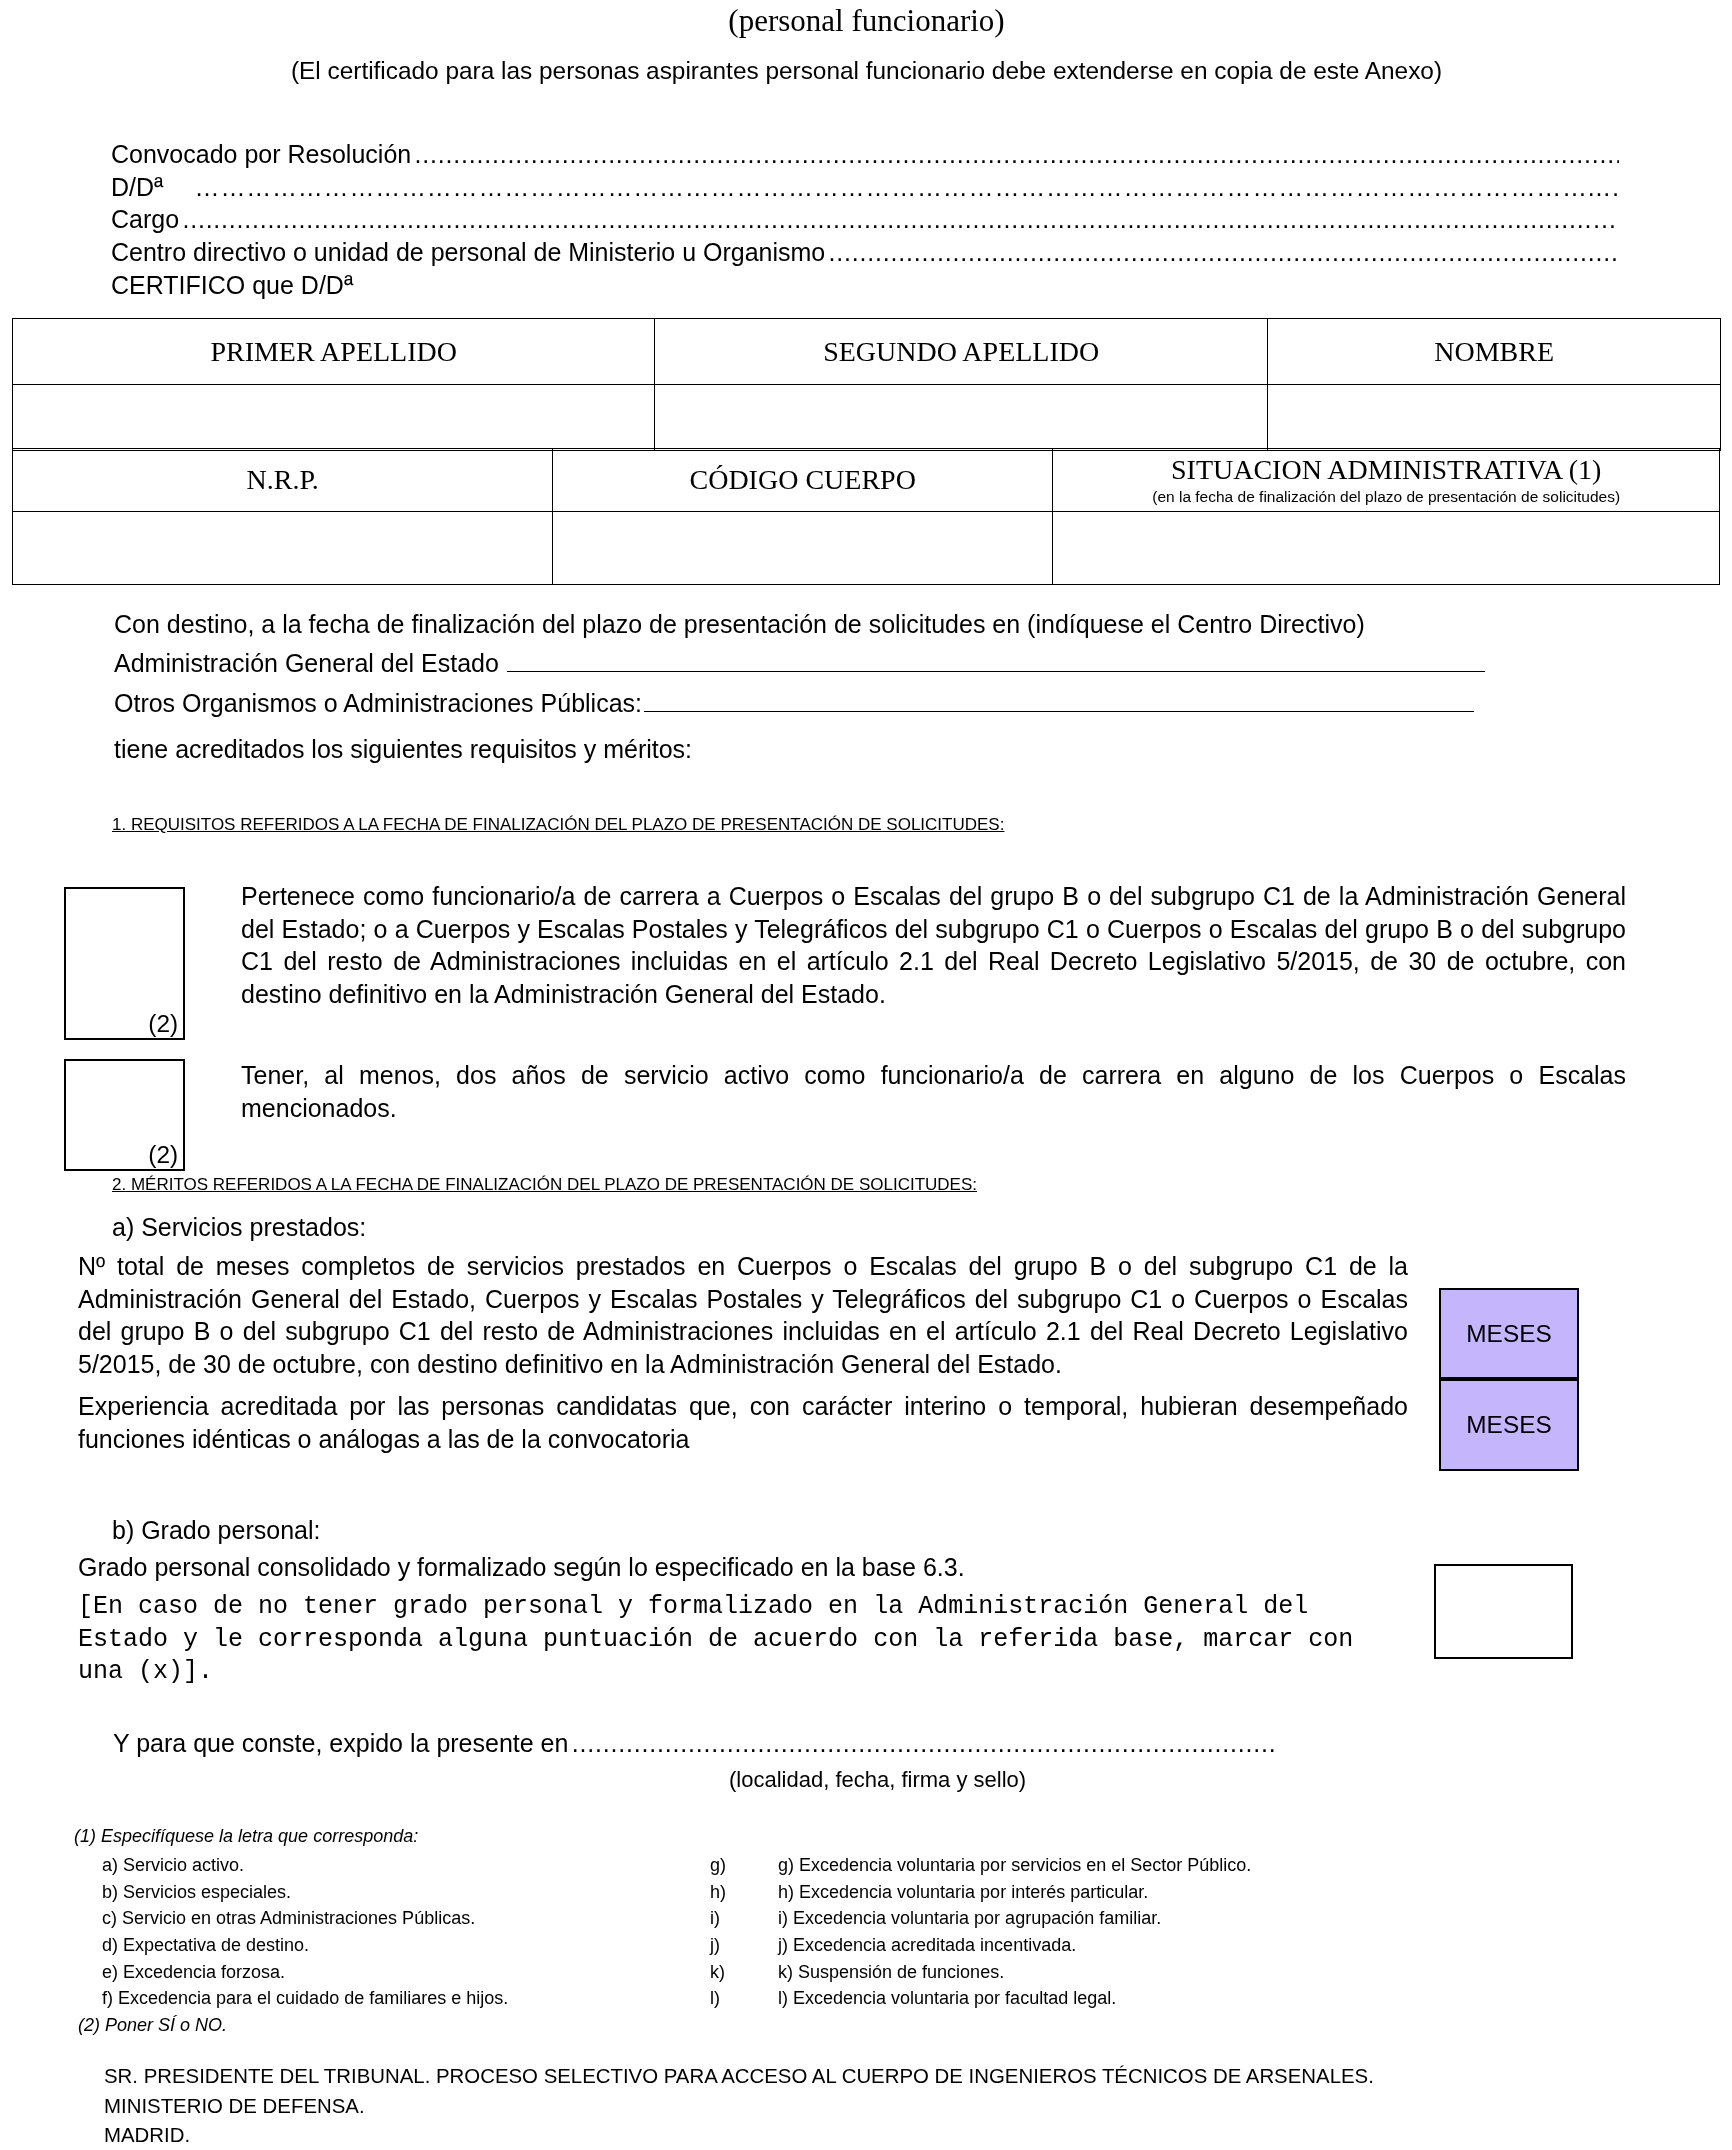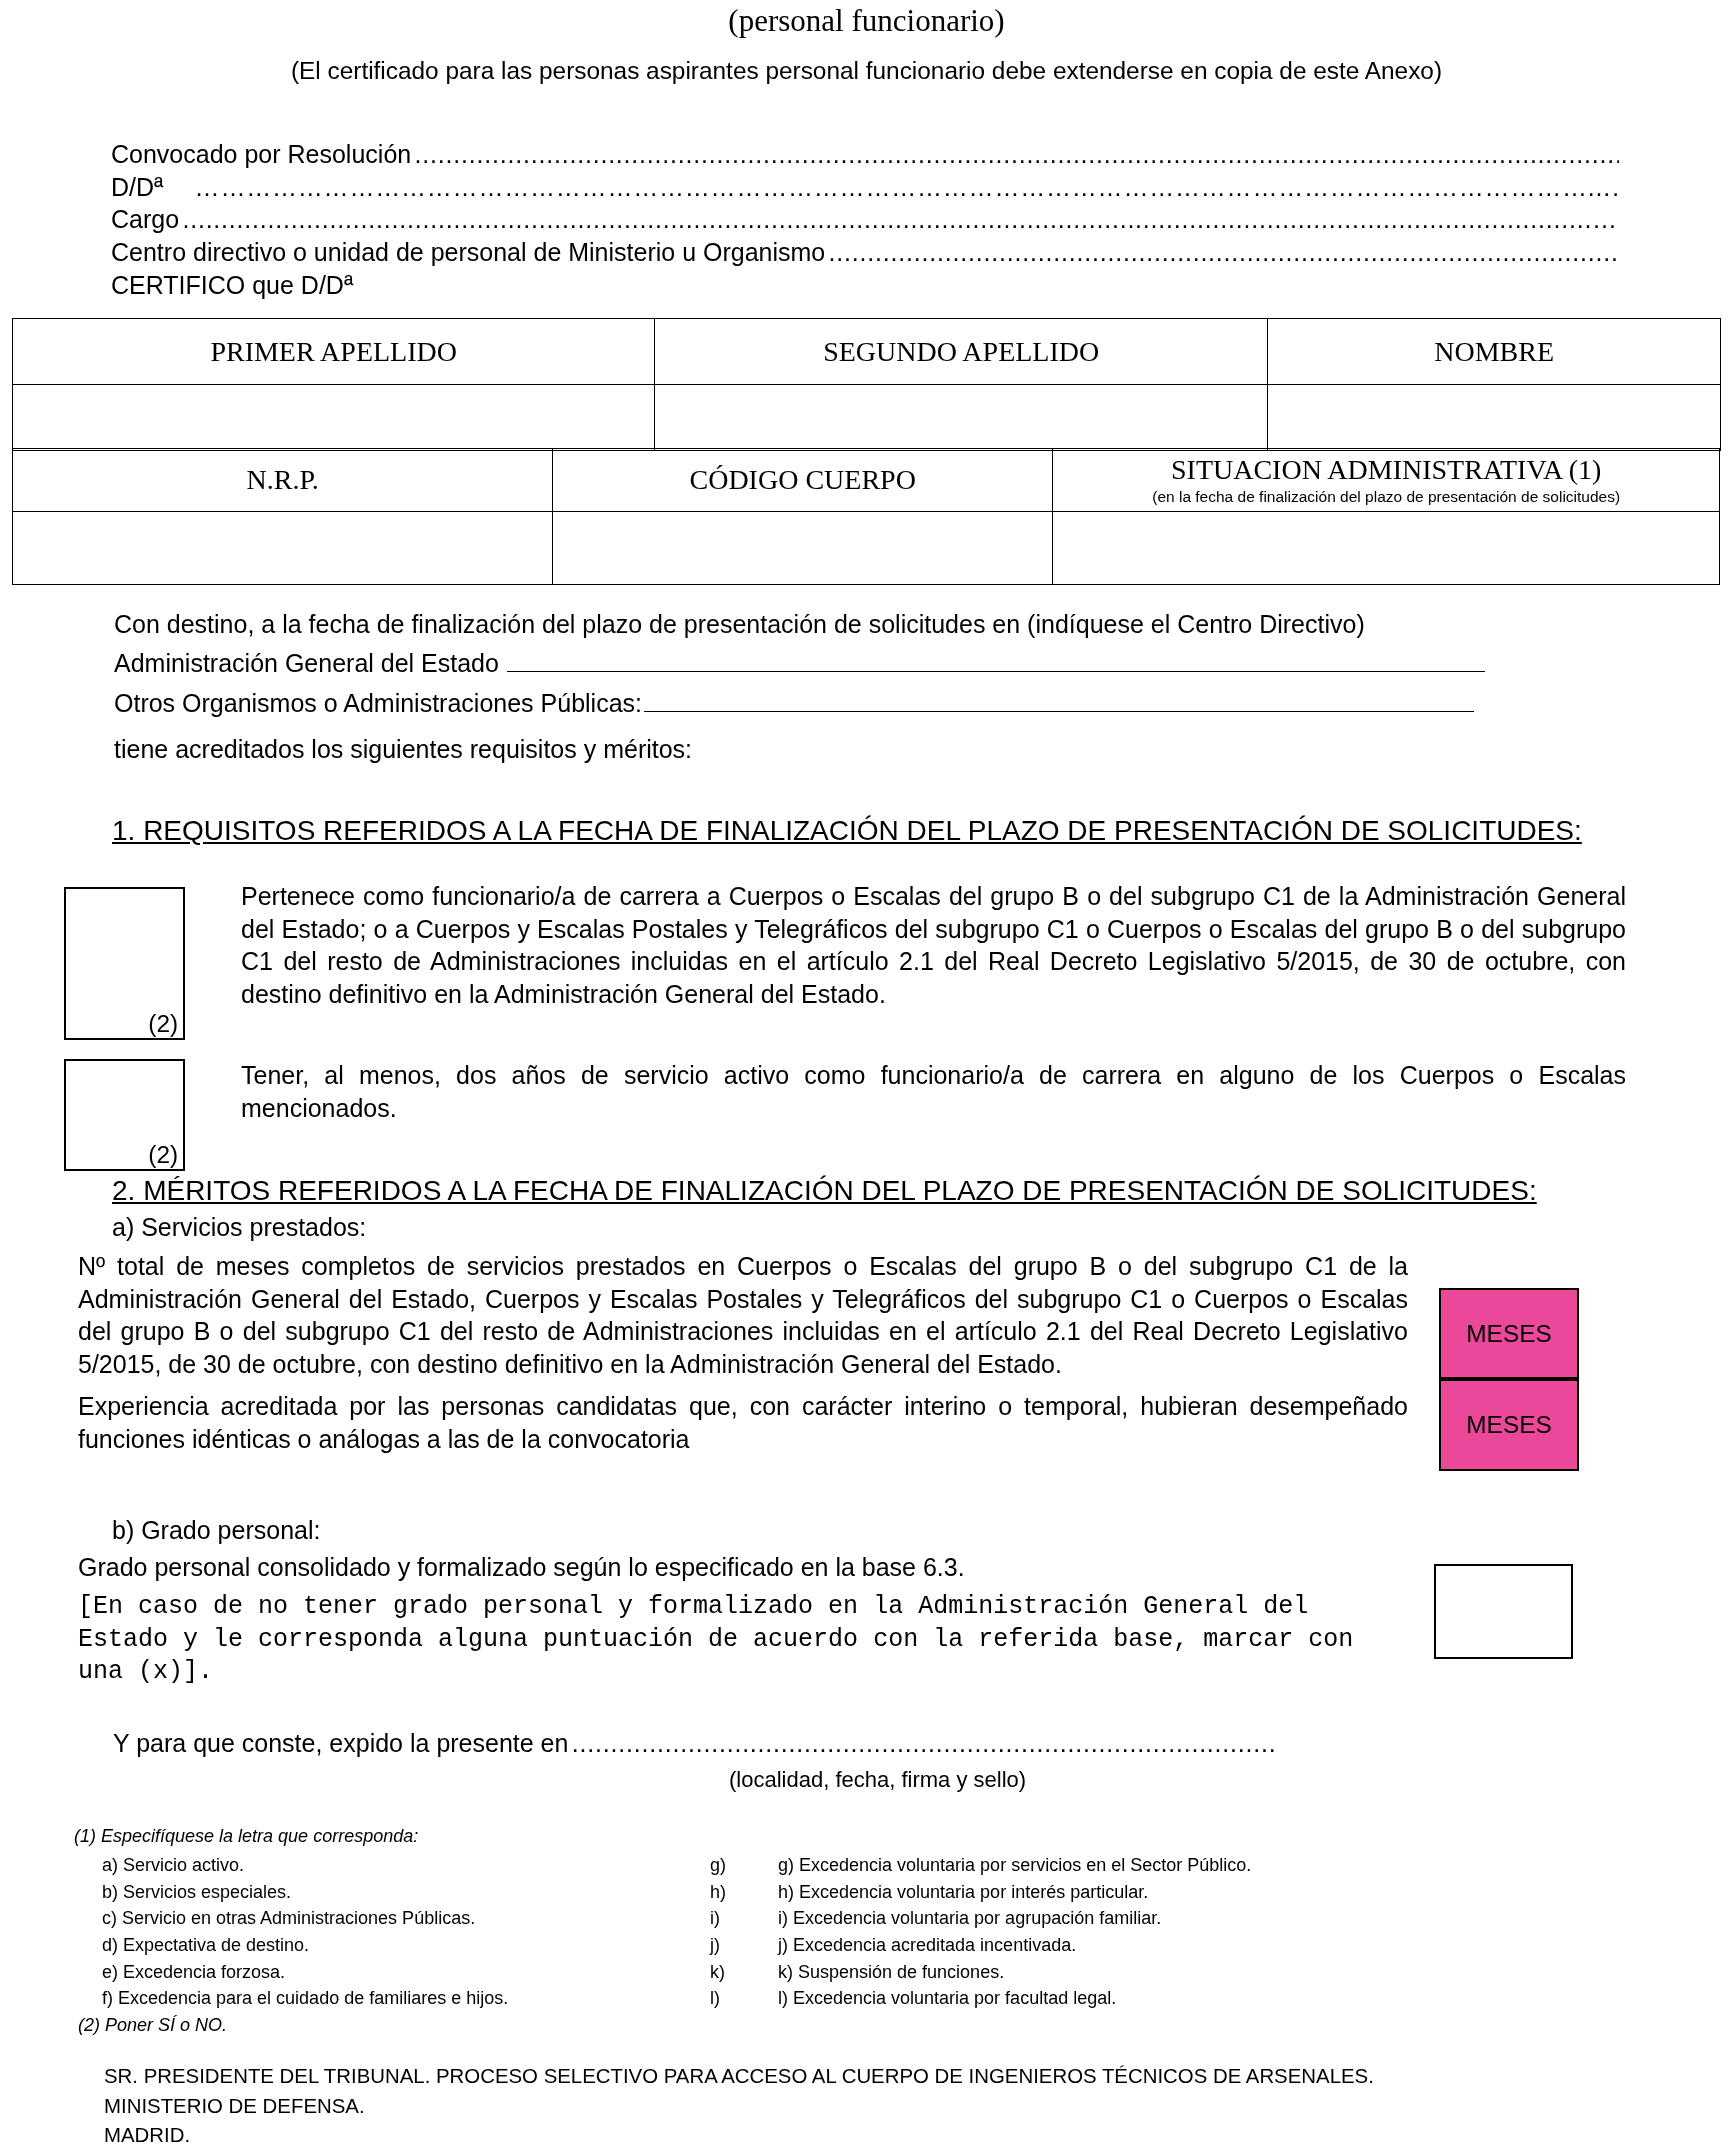"1. REQUISITOS REFERIDOS A LA" .sec-head { font-size: 28px -> 17px }
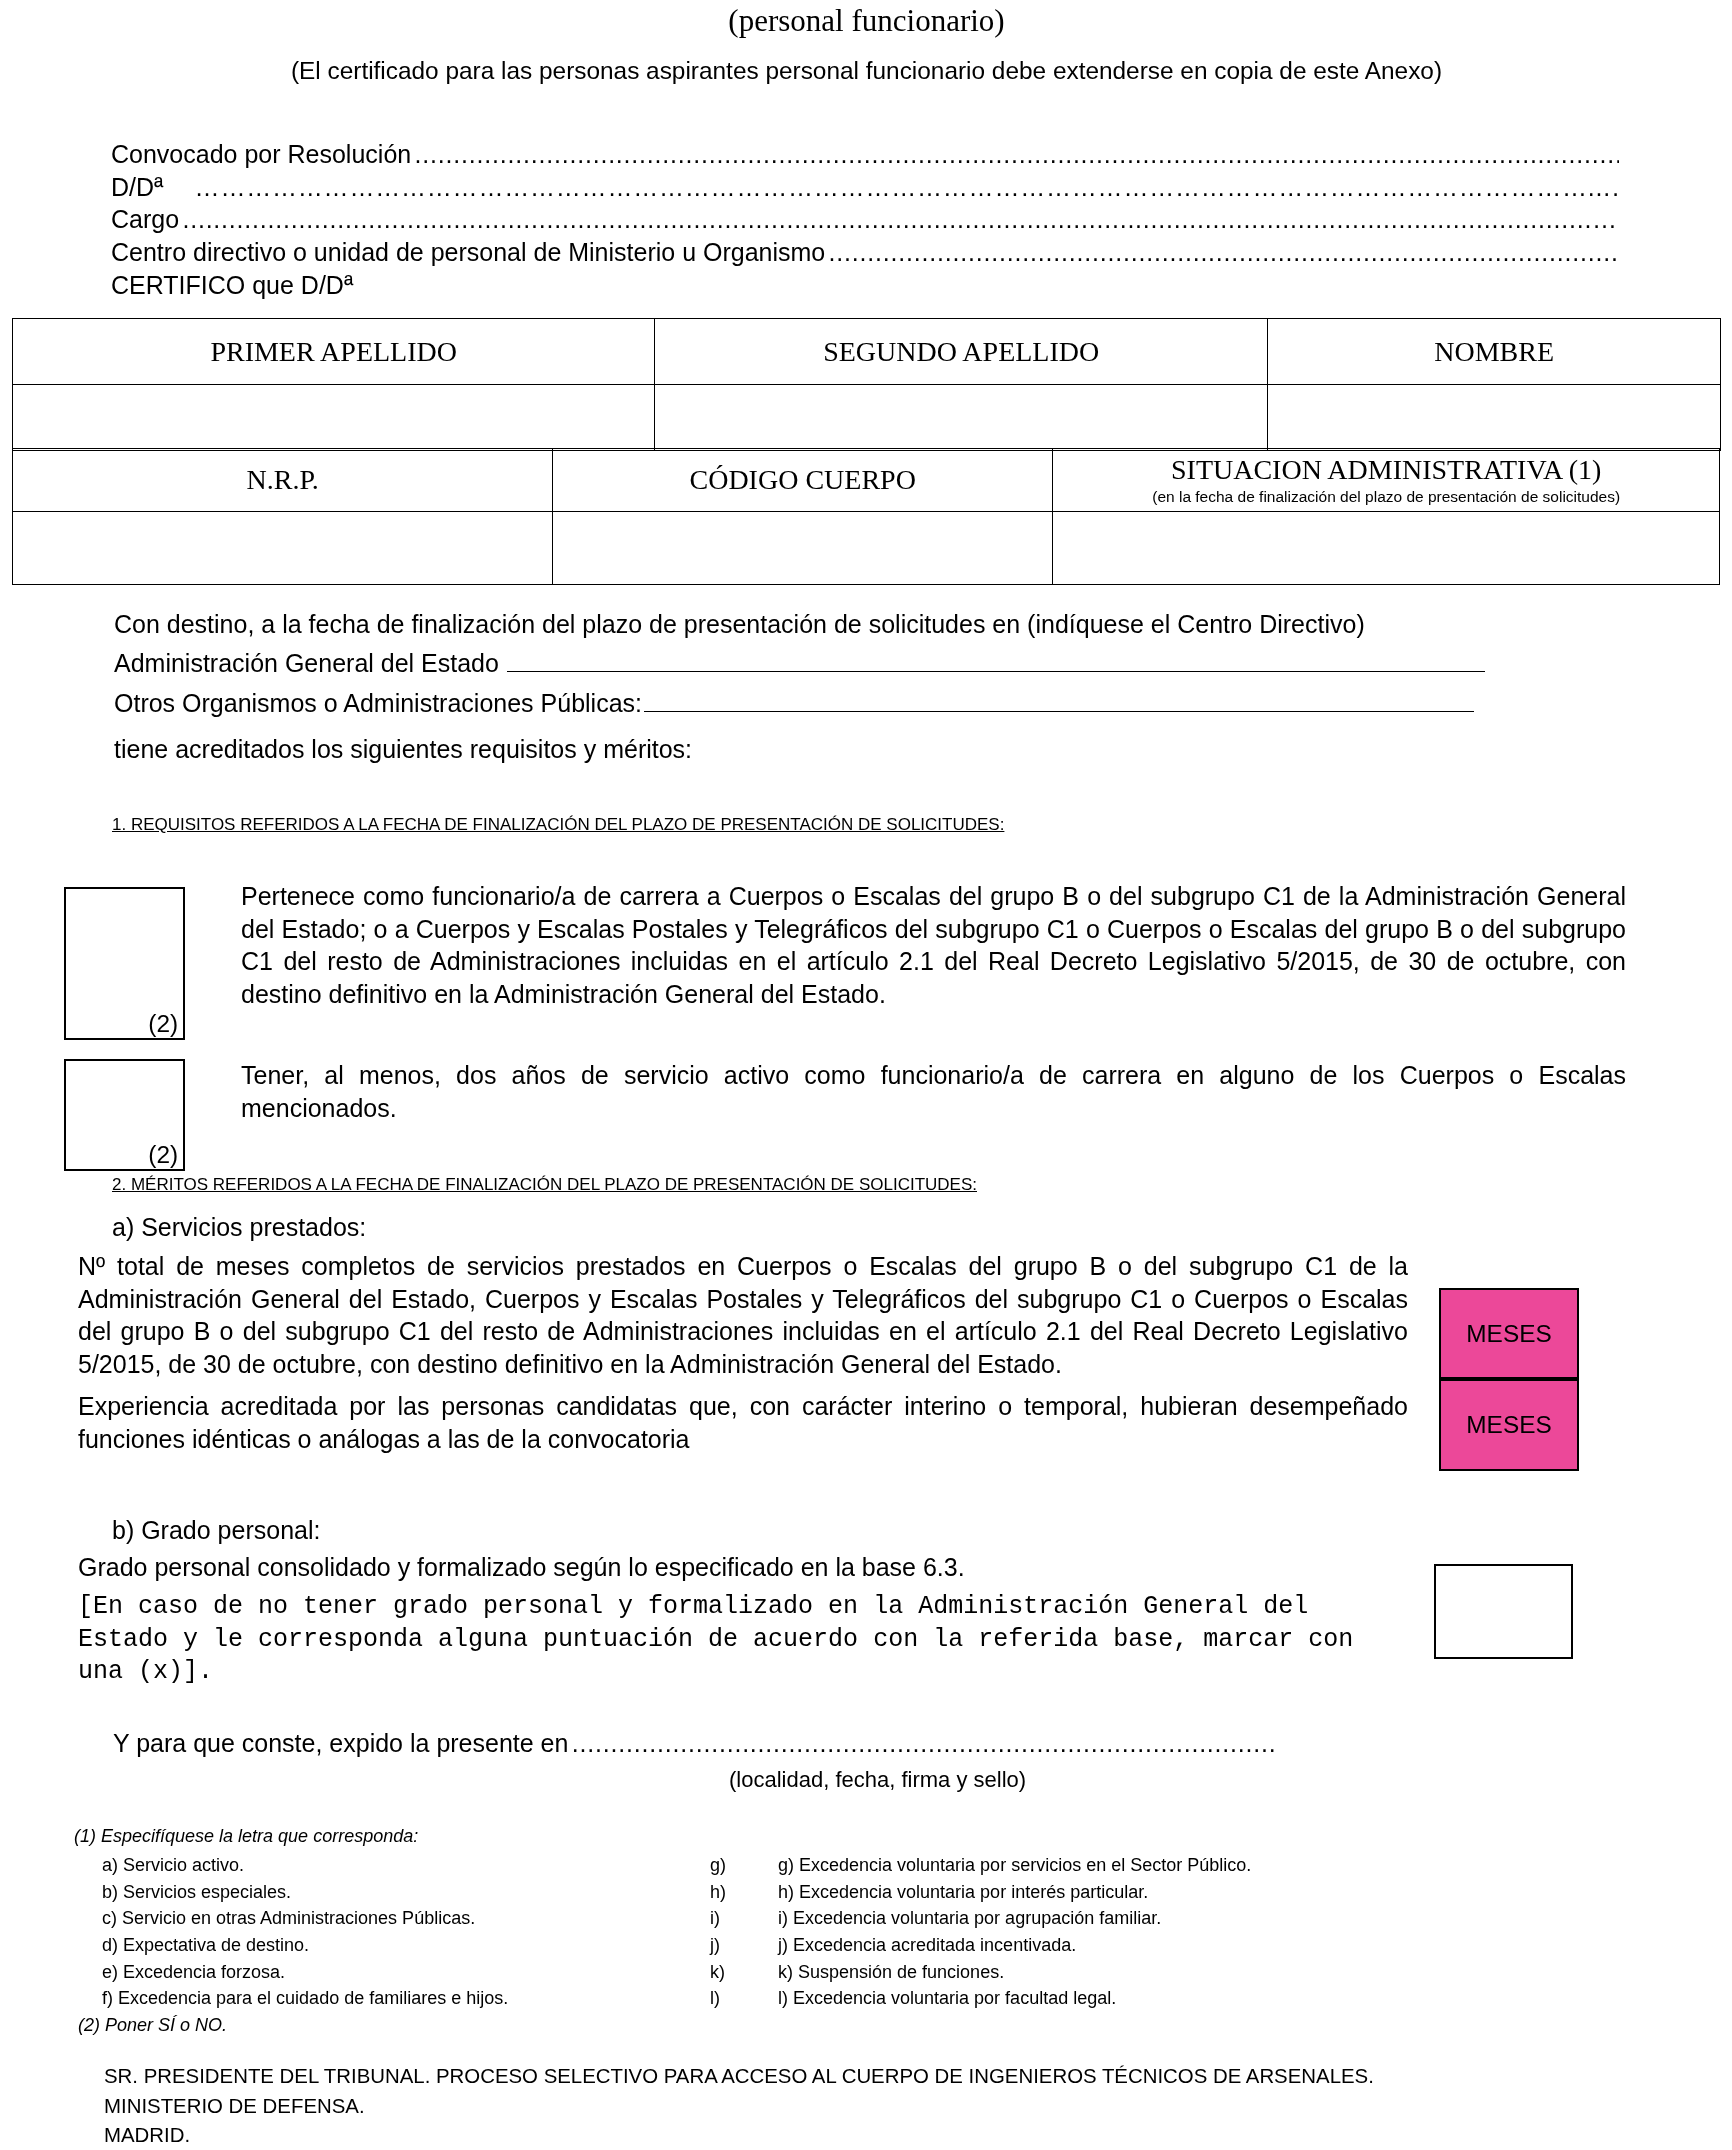"MESES" .meses-box { background: #ec4899 -> #c4b5fd }
